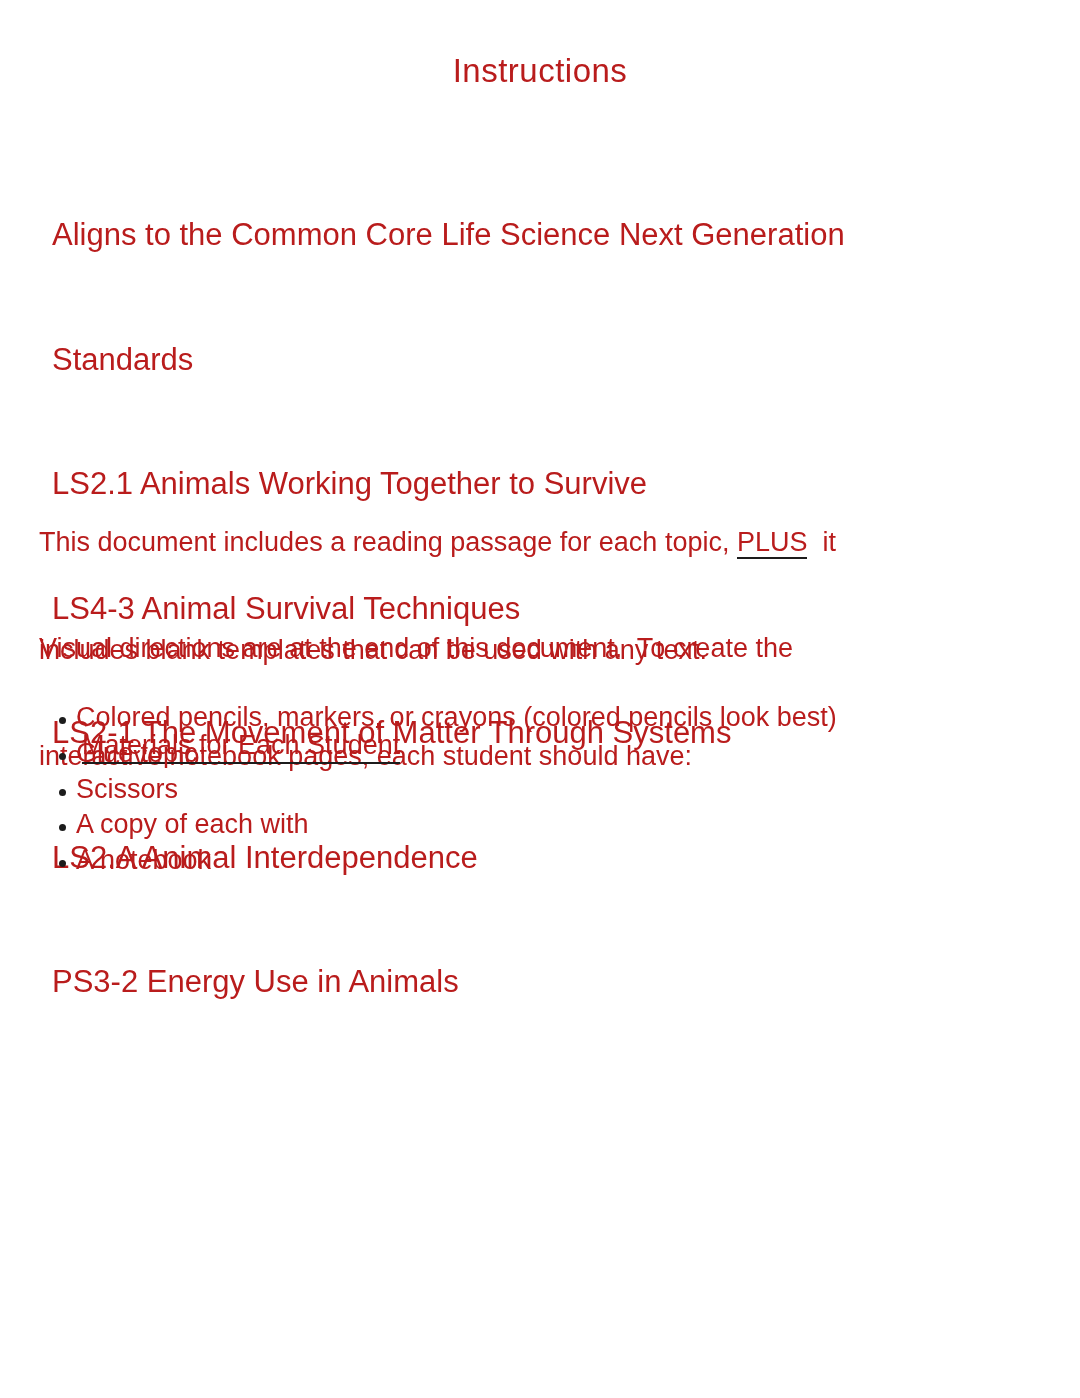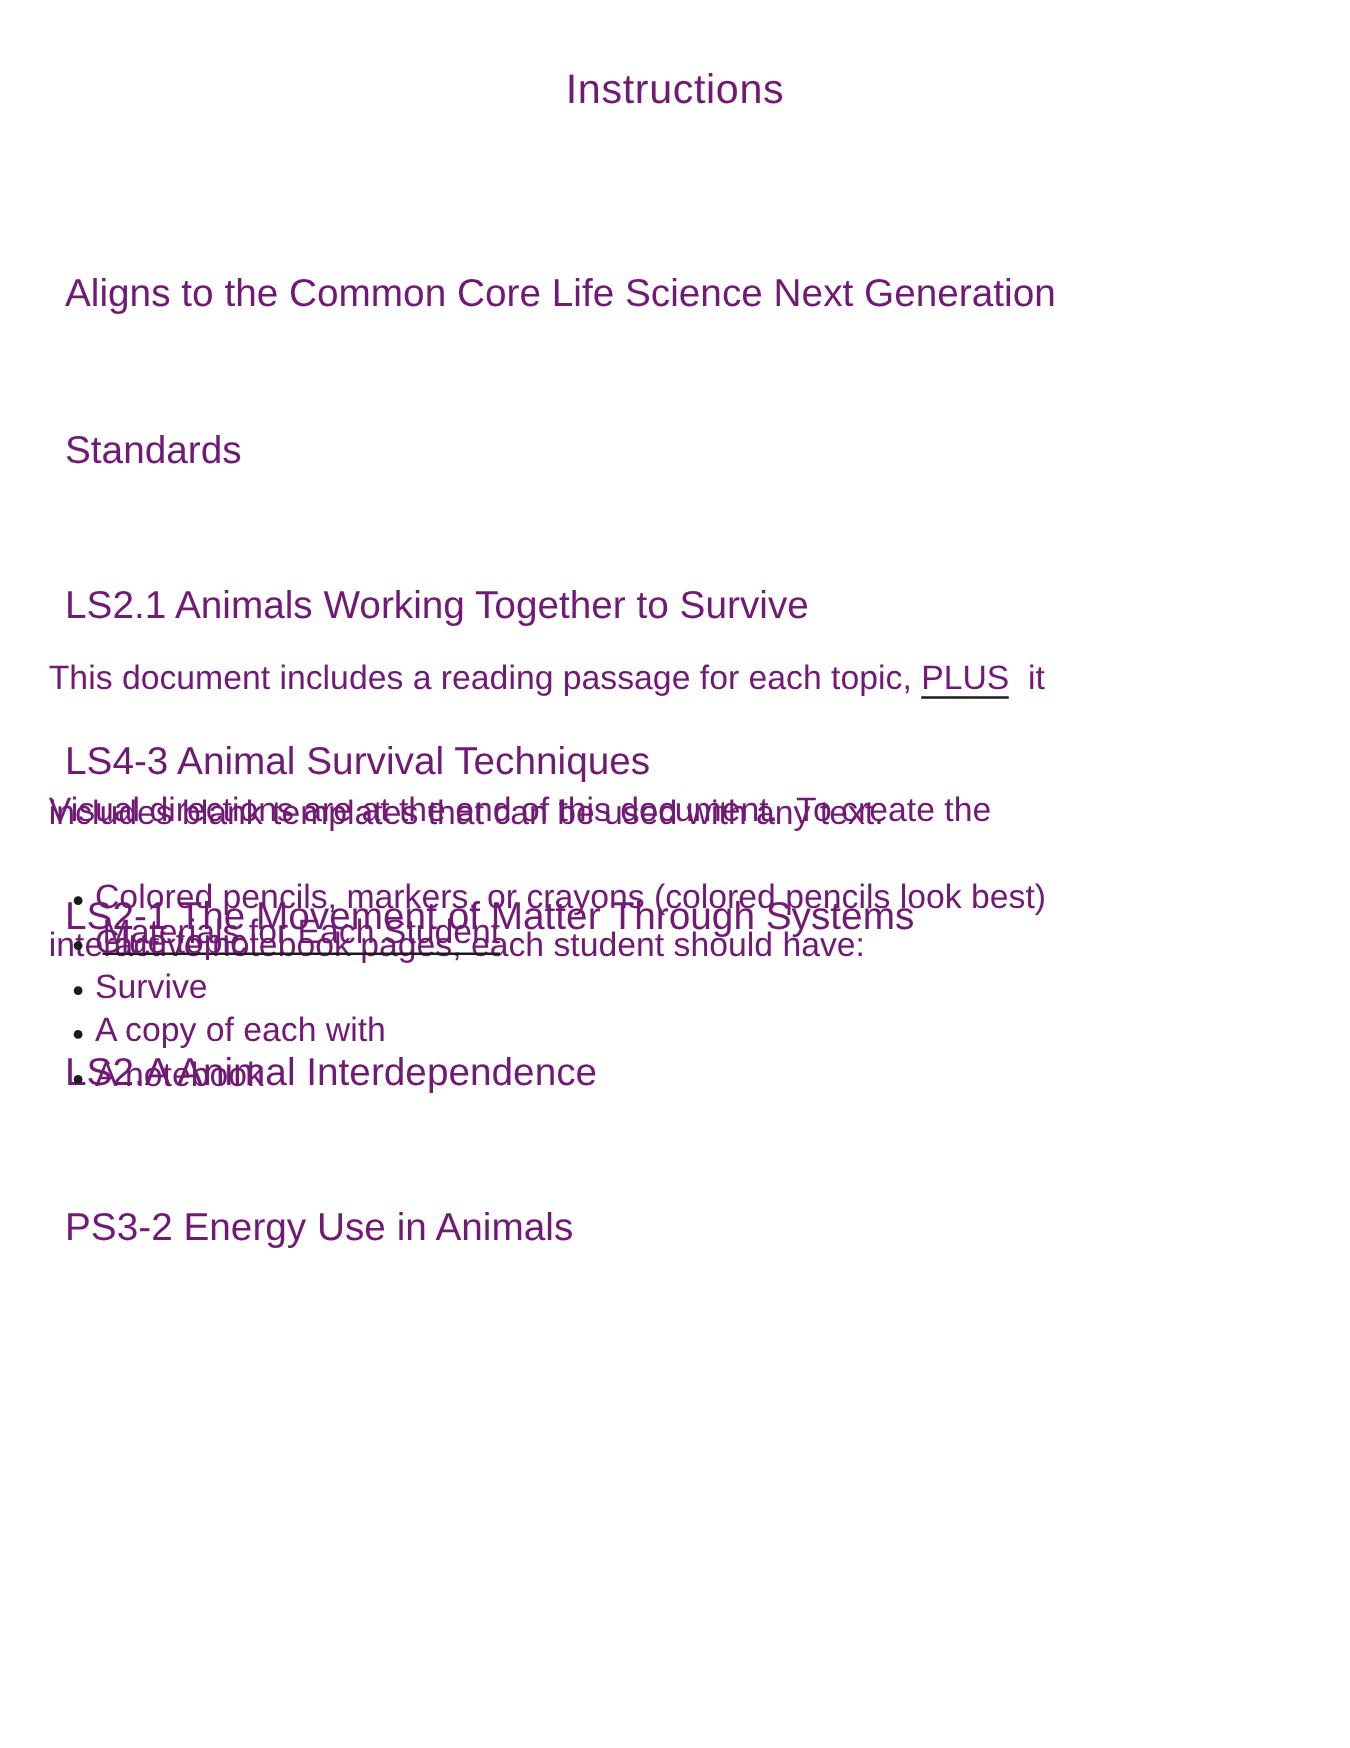"Instructions" .page { color: #701a75 -> #b91c1c }
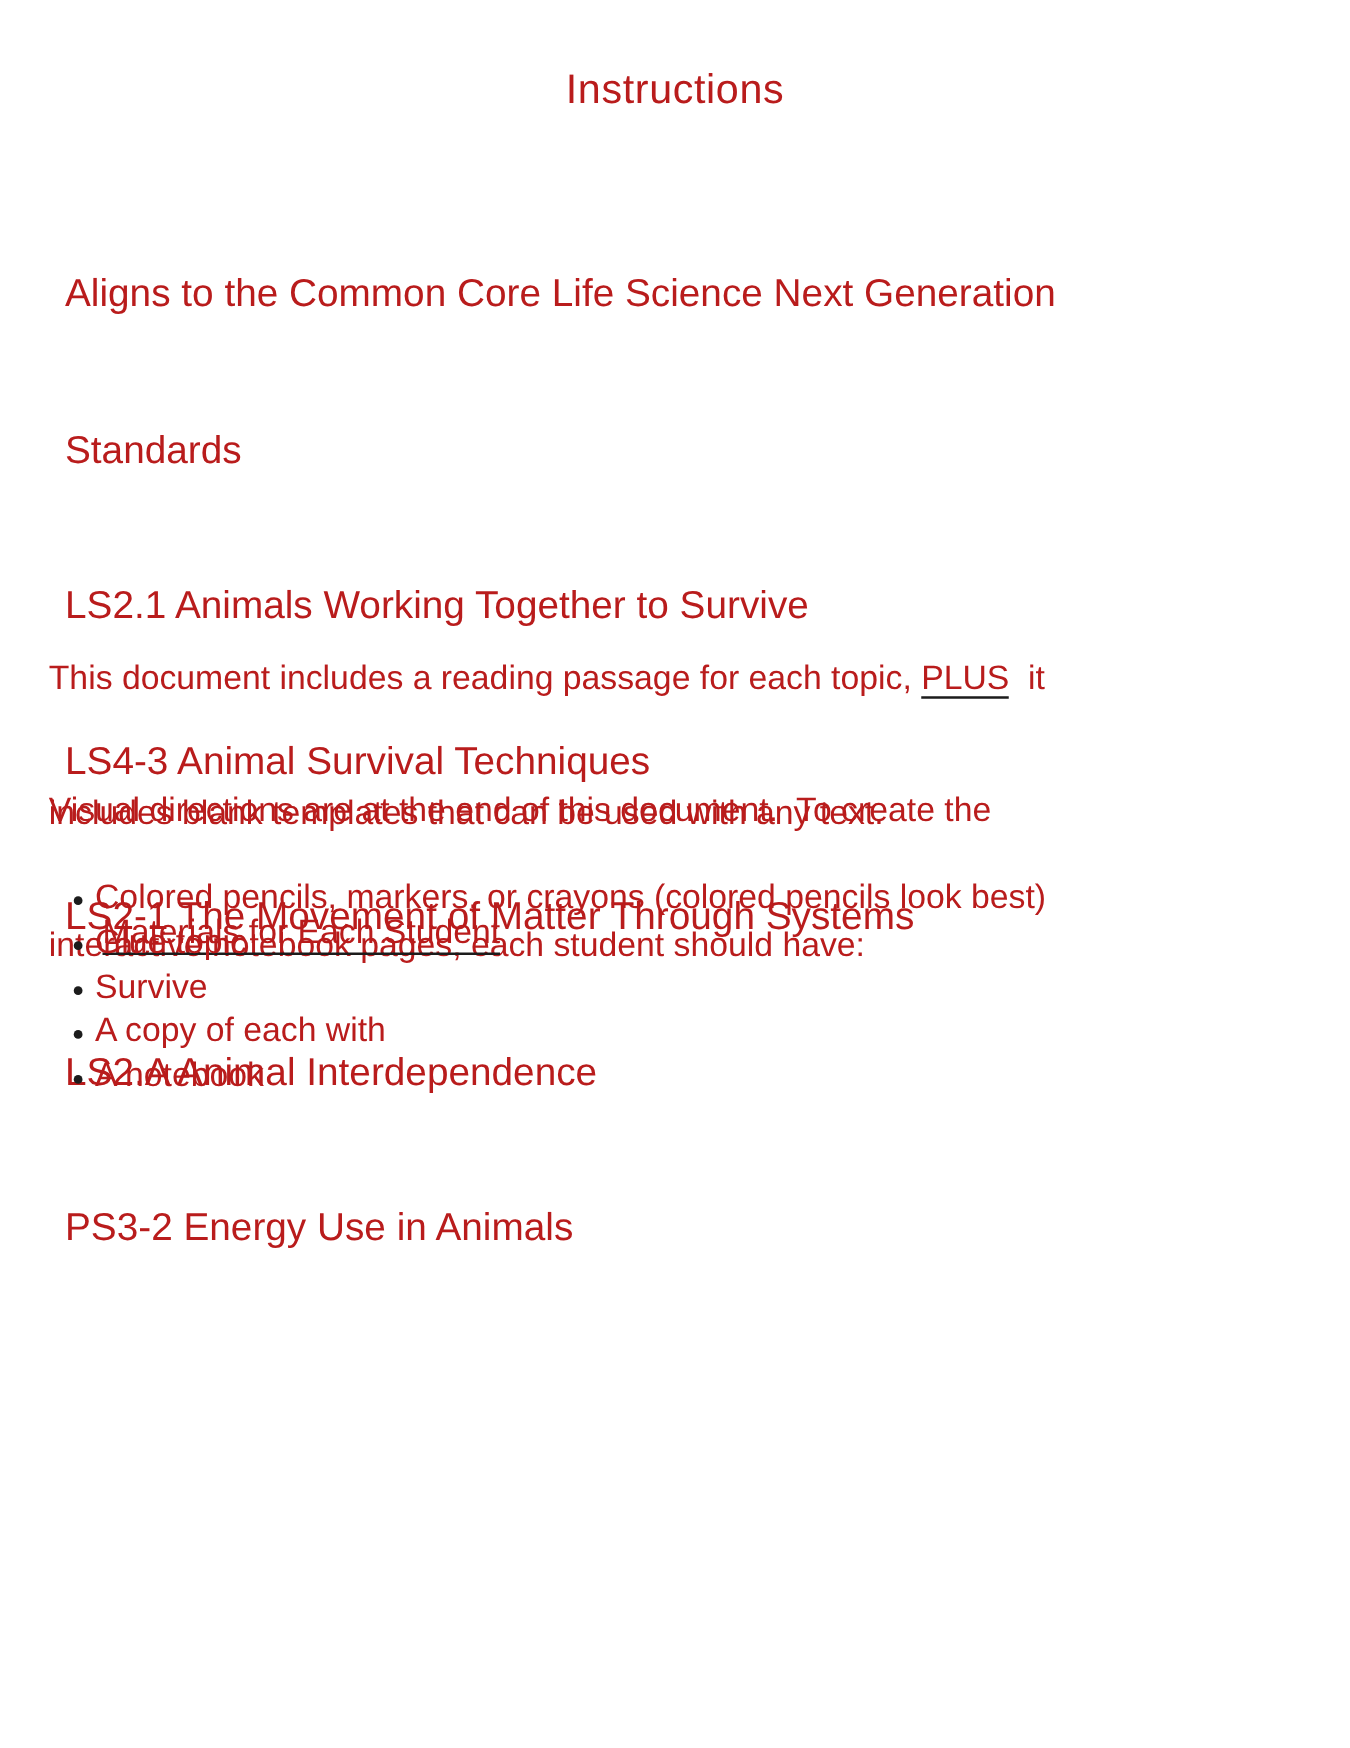"Survive" span { text: Survive -> Scissors }
